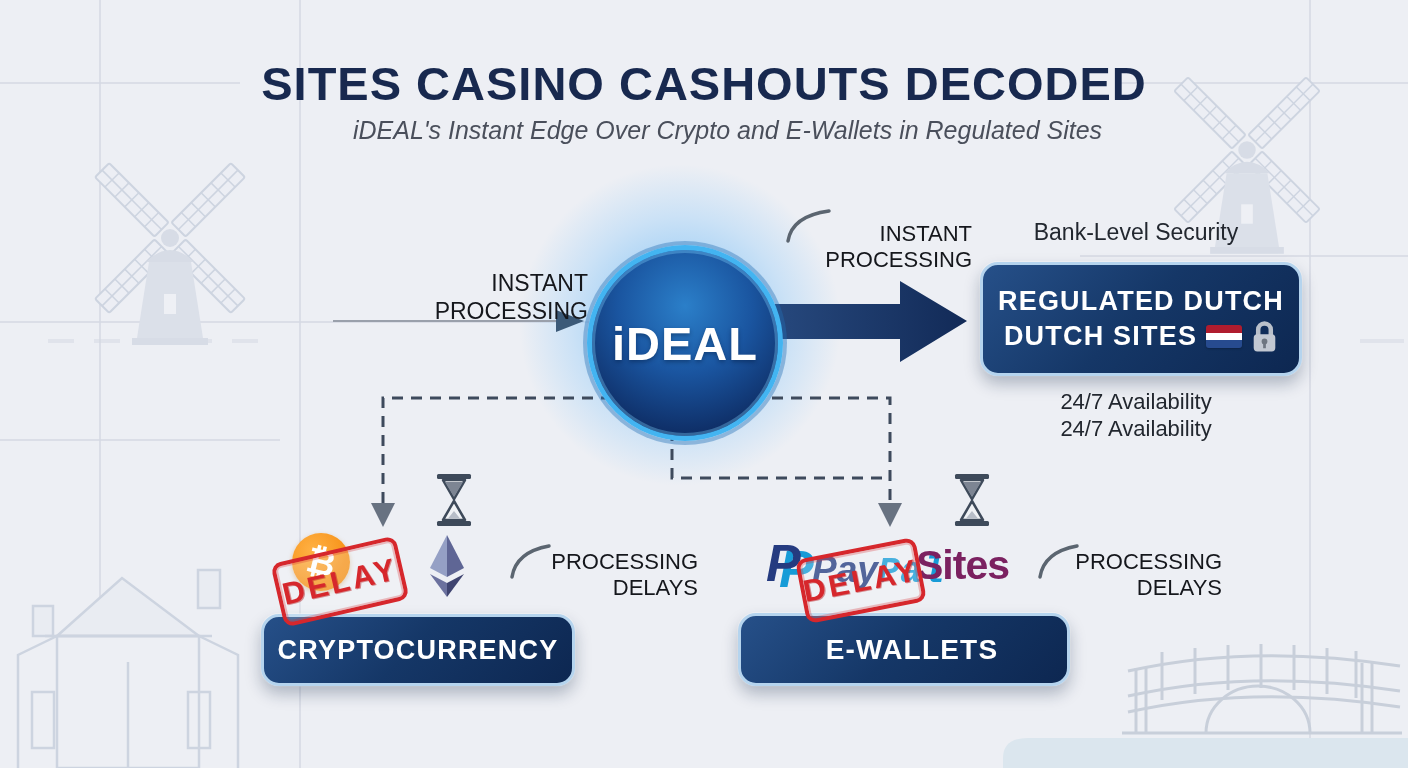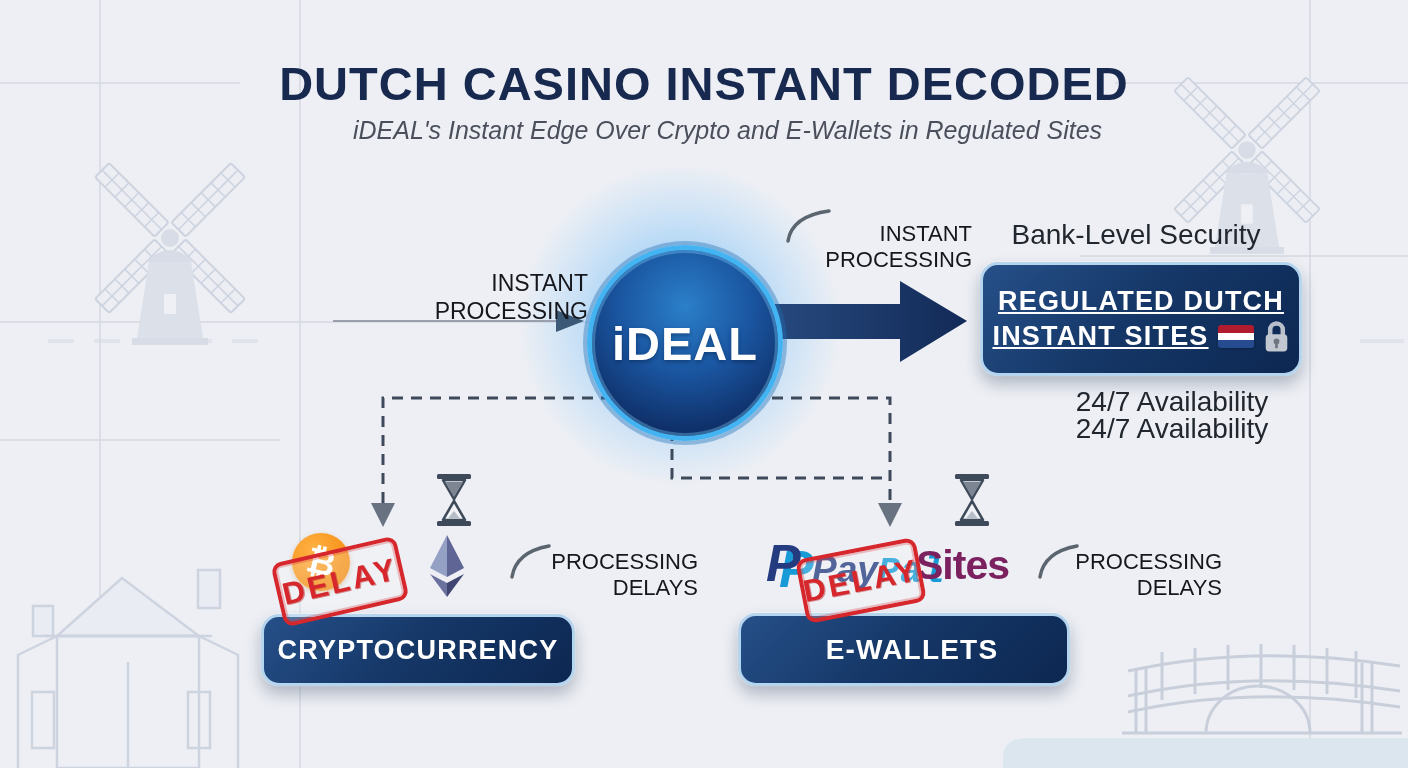"DUTCH CASINO INSTANT DECODED" div.abs { text: DUTCH CASINO INSTANT -> SITES CASINO CASHOUTS }
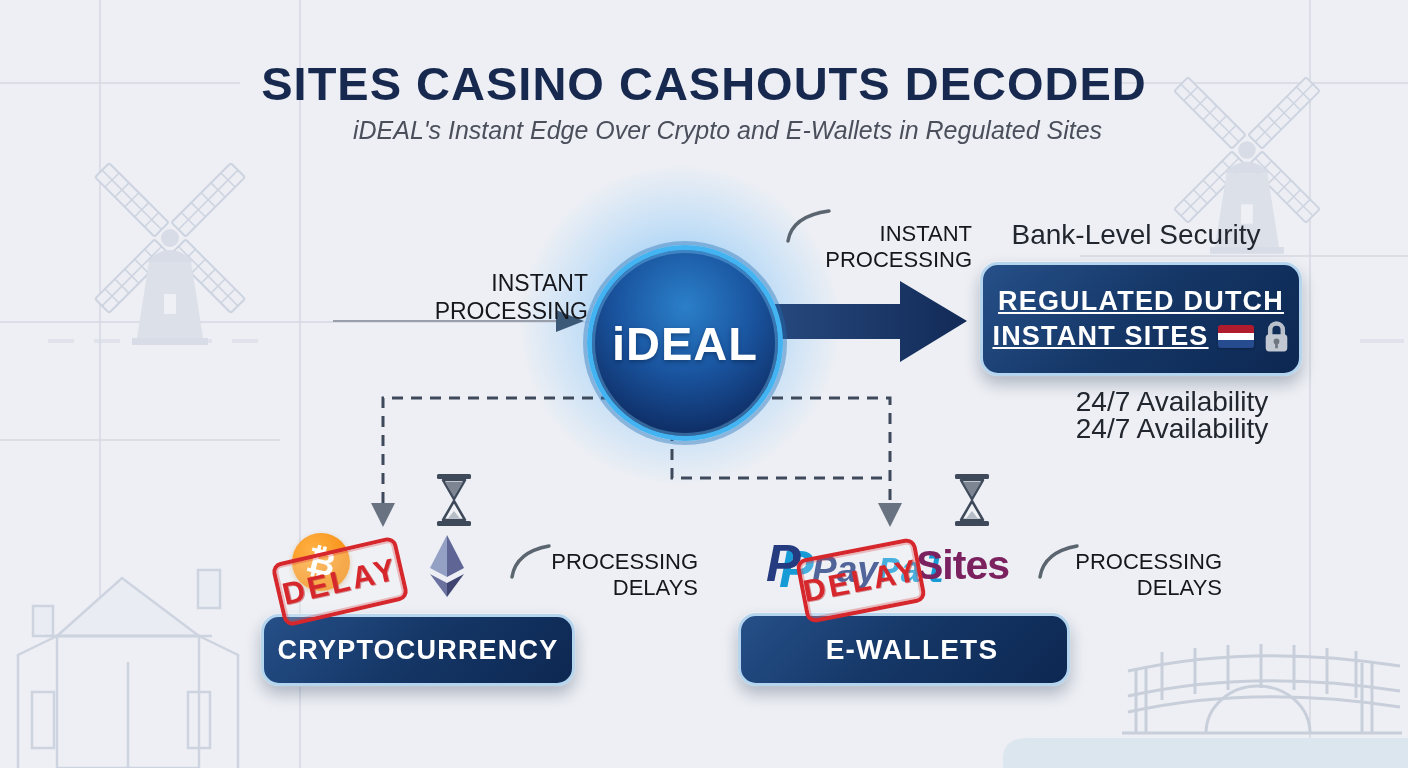"Bank-Level Security" .security { font-size: 28px -> 23px }
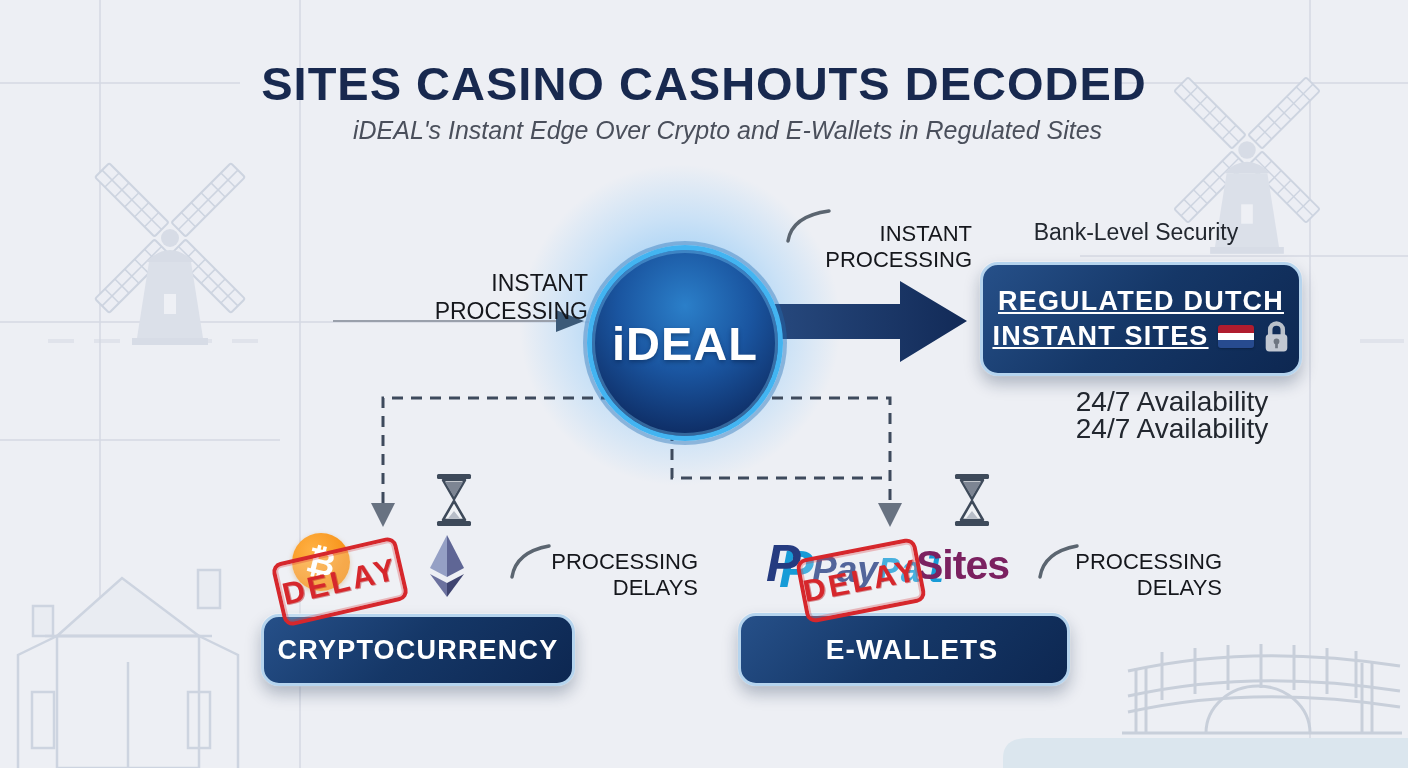"REGULATED DUTCH" .pill-line { text-decoration: underline -> none }
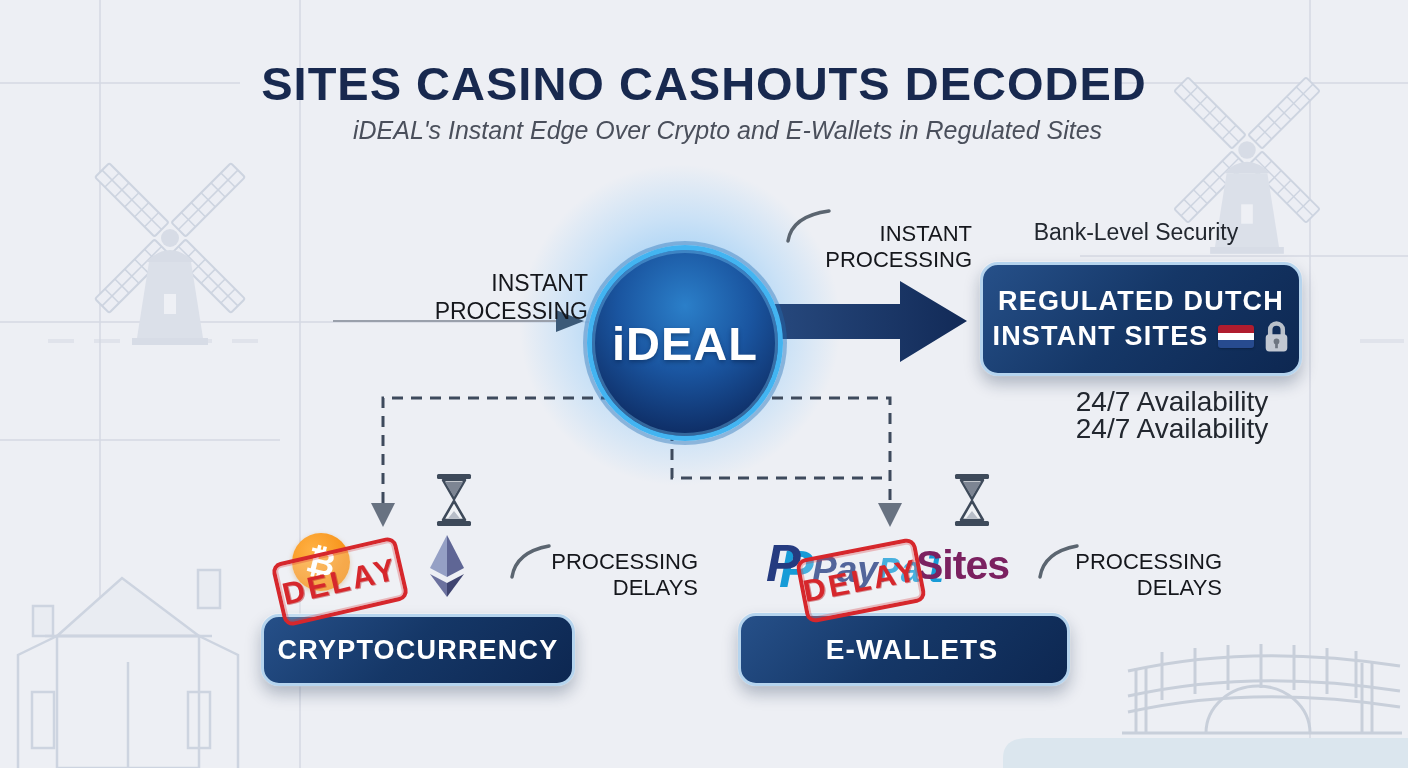"INSTANT SITES" span { text: INSTANT -> DUTCH }
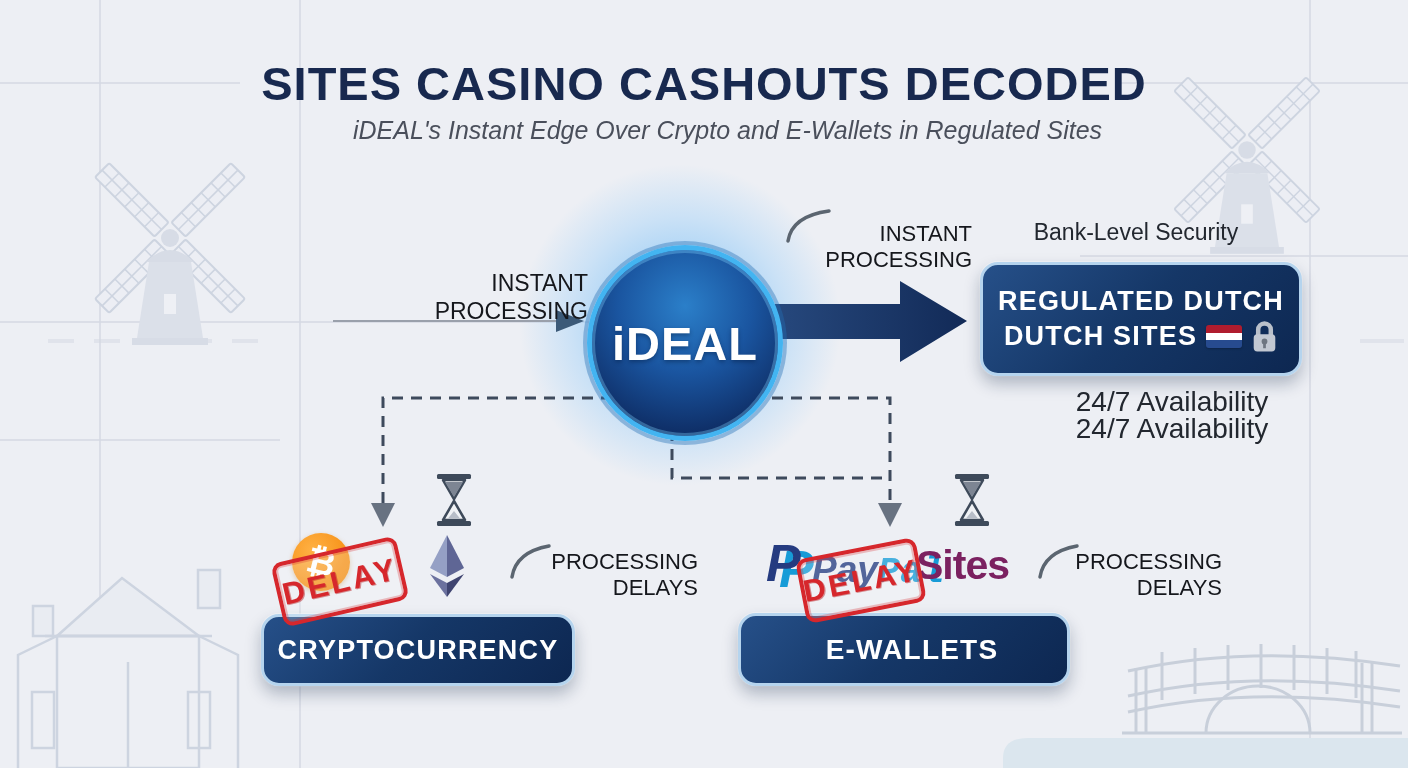"24/7 Availability" .availability { font-size: 28px -> 22px; left: 1022px -> 986px }
